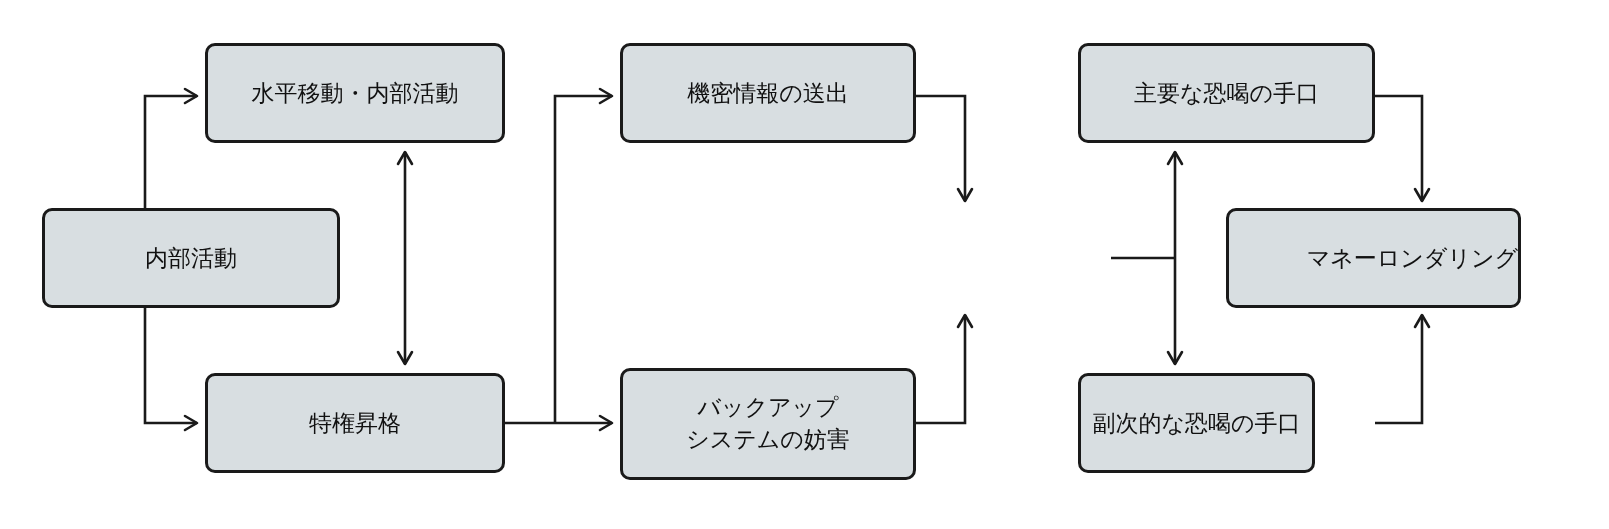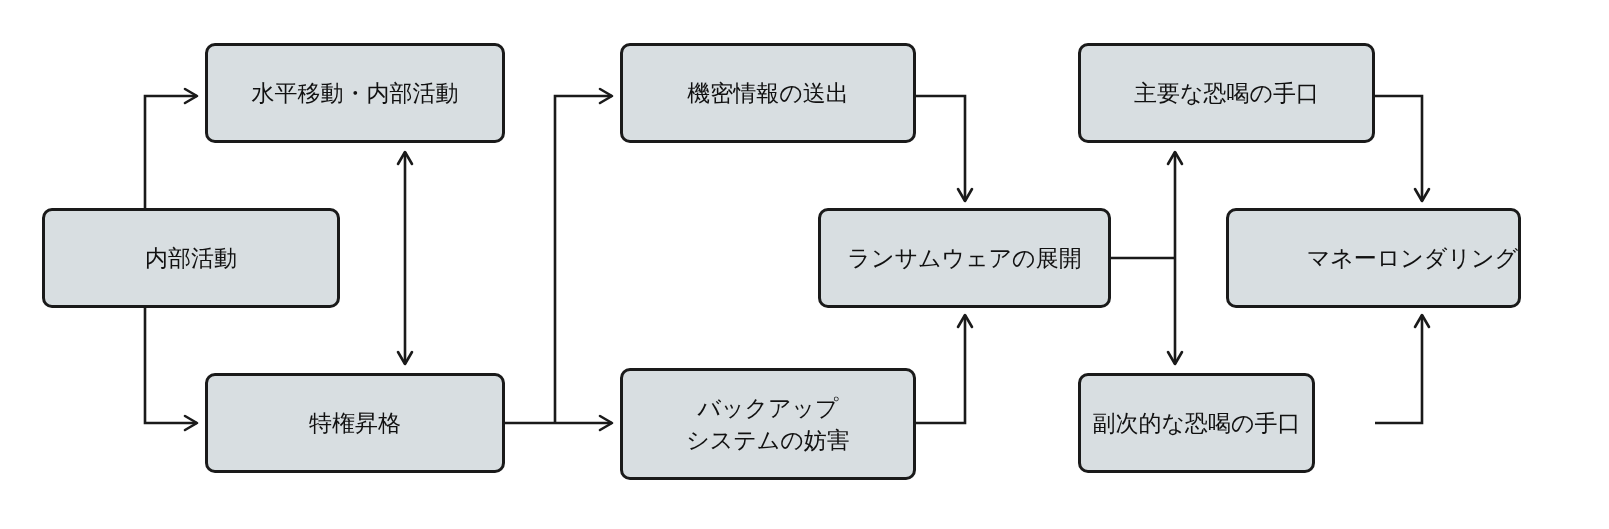"ランサムウェアの展開" div.node { html: <div> <span>ランサムウェアの展開</span> </div> -> none }
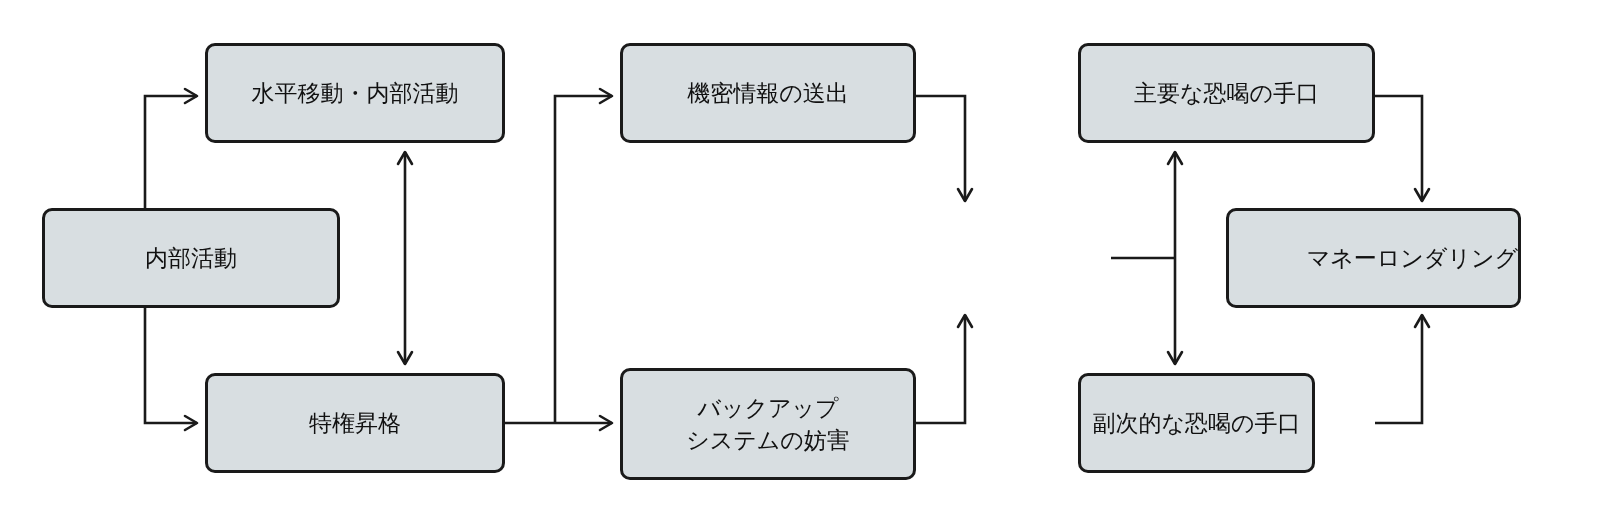"バックアップ" div.node { font-family: none -> Liberation Serif, serif }
